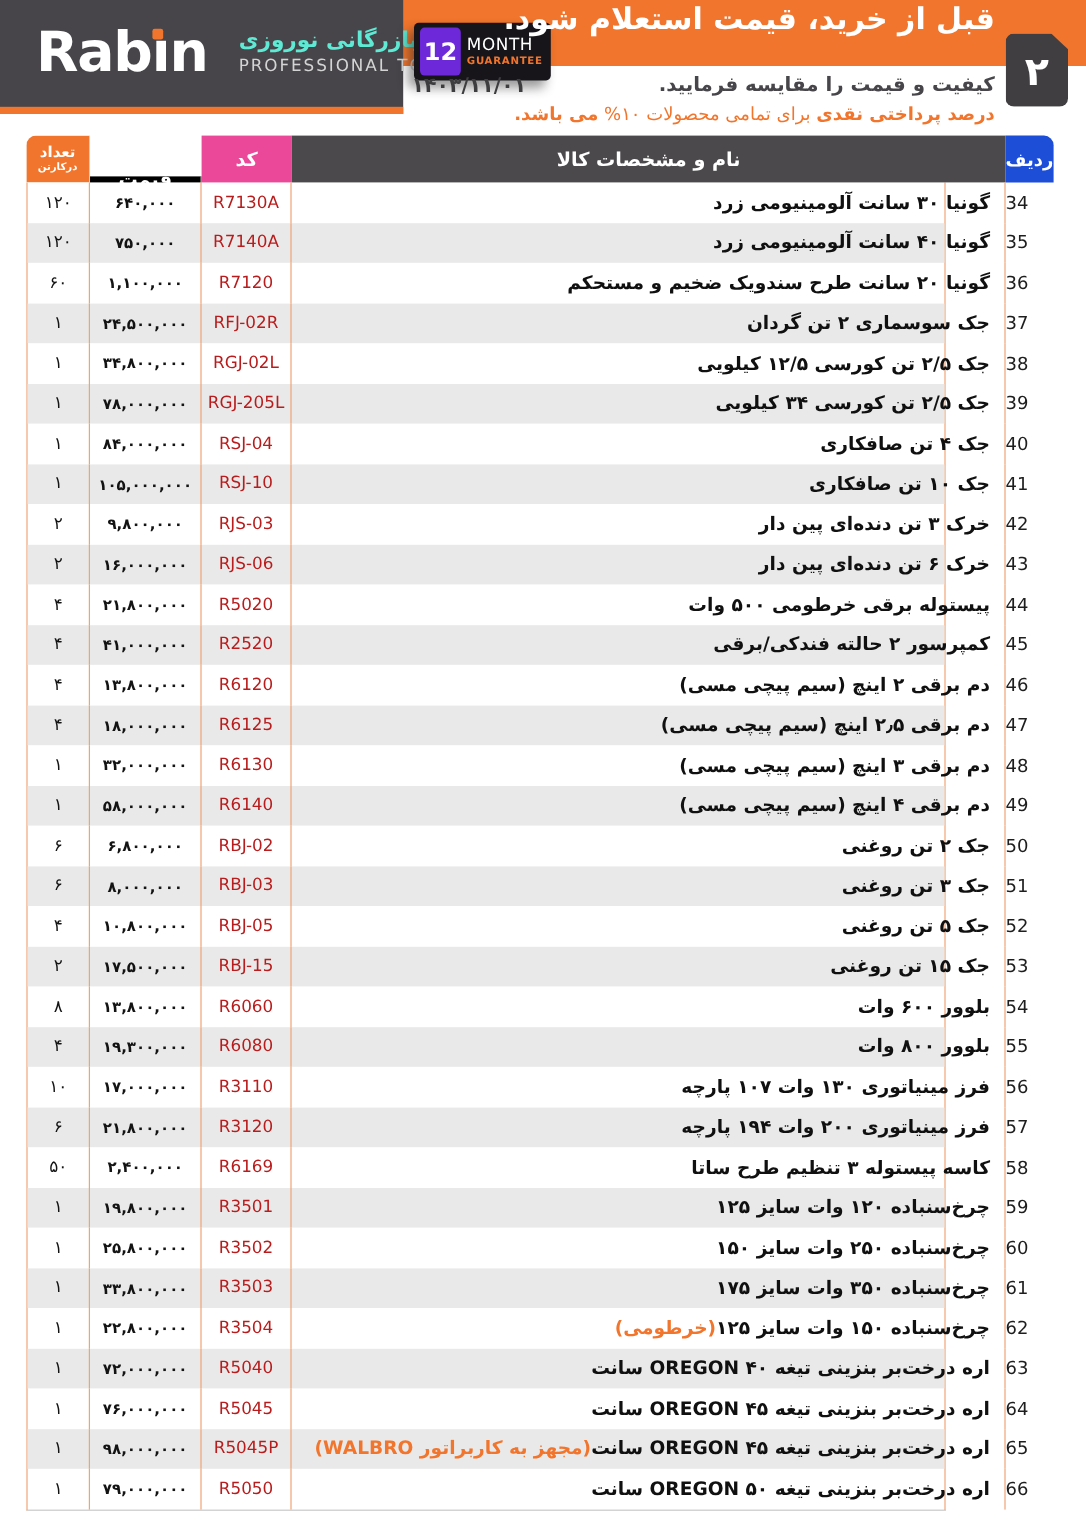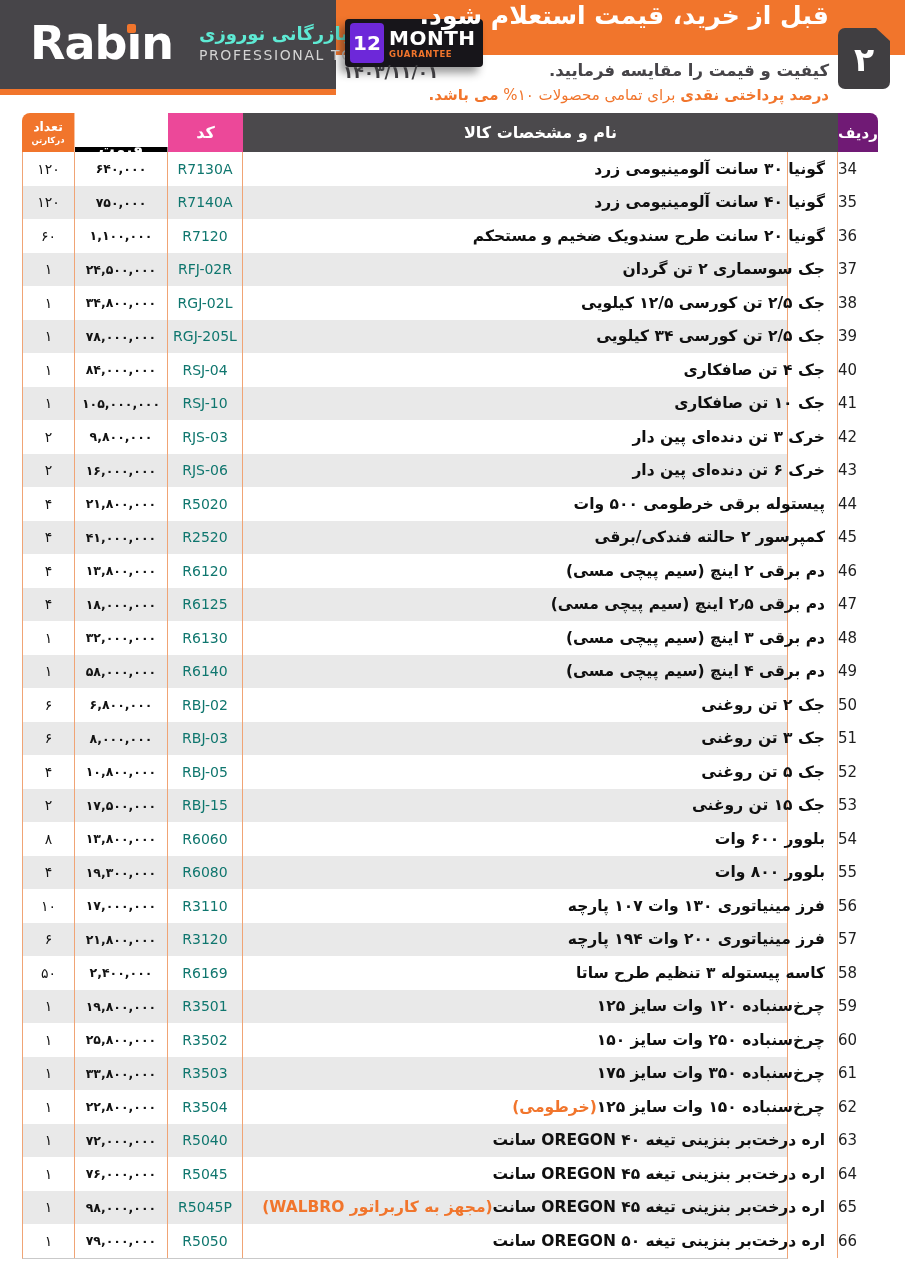"MONTH" .gline1 { font-size: 20px -> 14px; font-weight: bold -> normal }
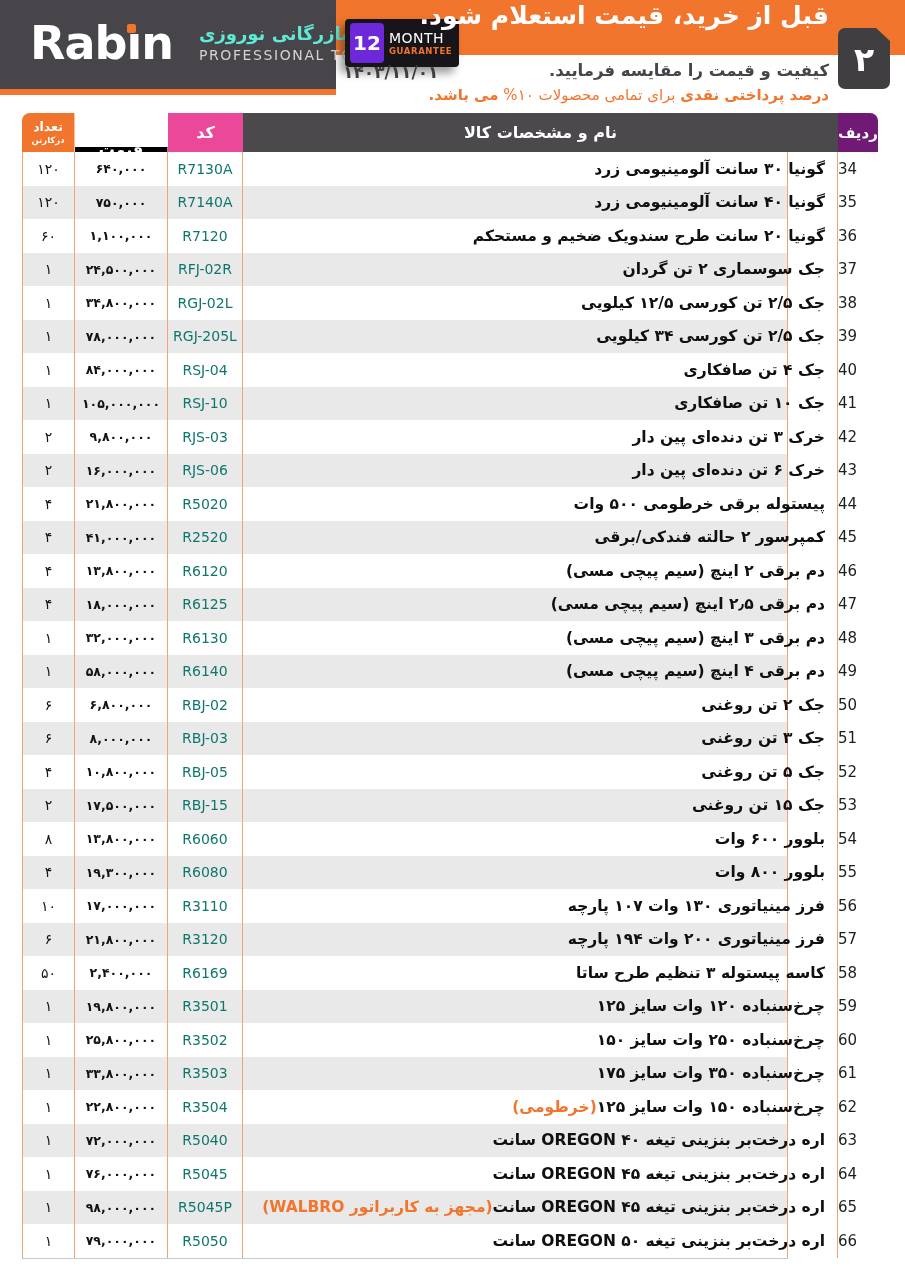"ردیف" .th-no { background: #701a75 -> #1d4ed8 }
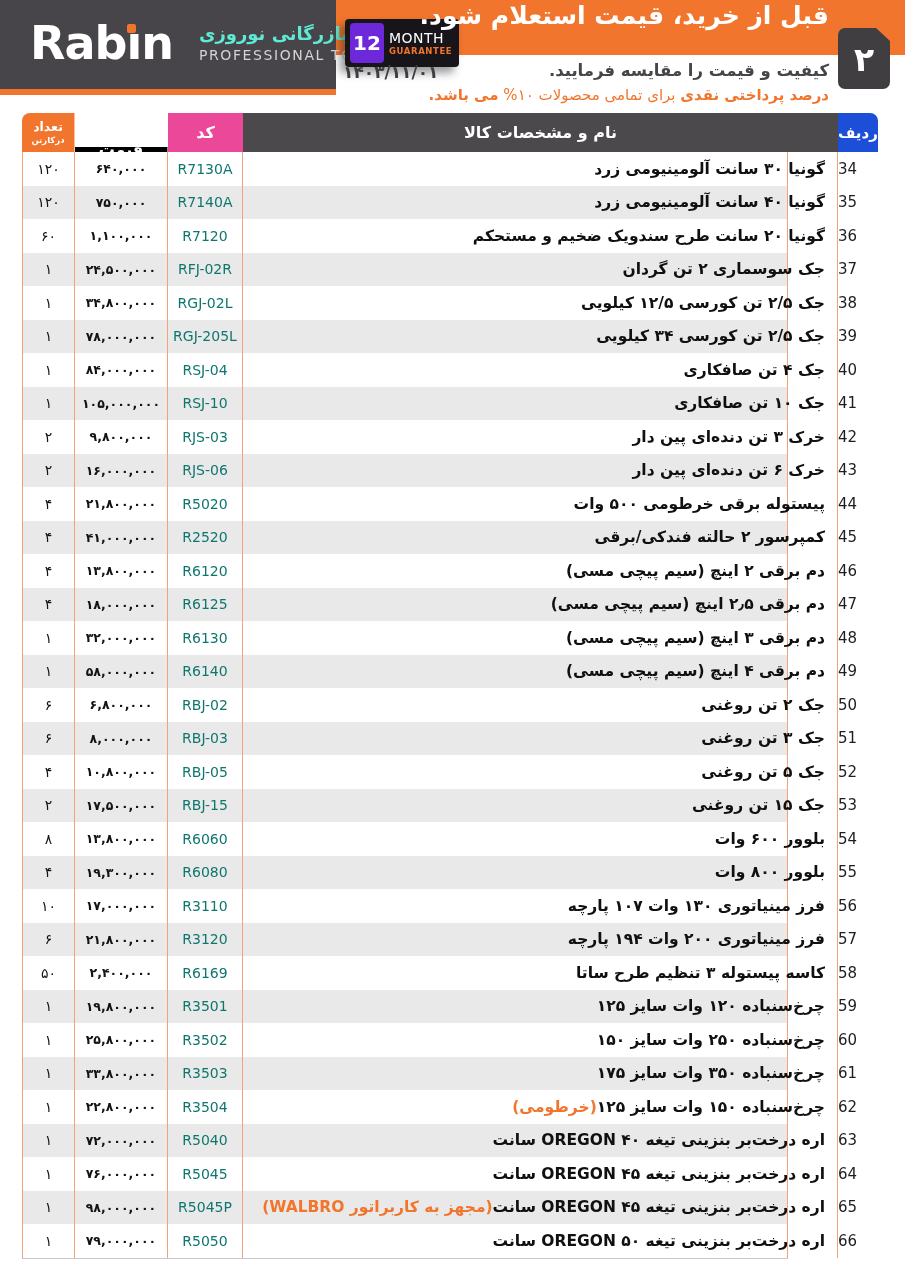"R7130A" .td-code { color: #0f766e -> #b91c1c }
